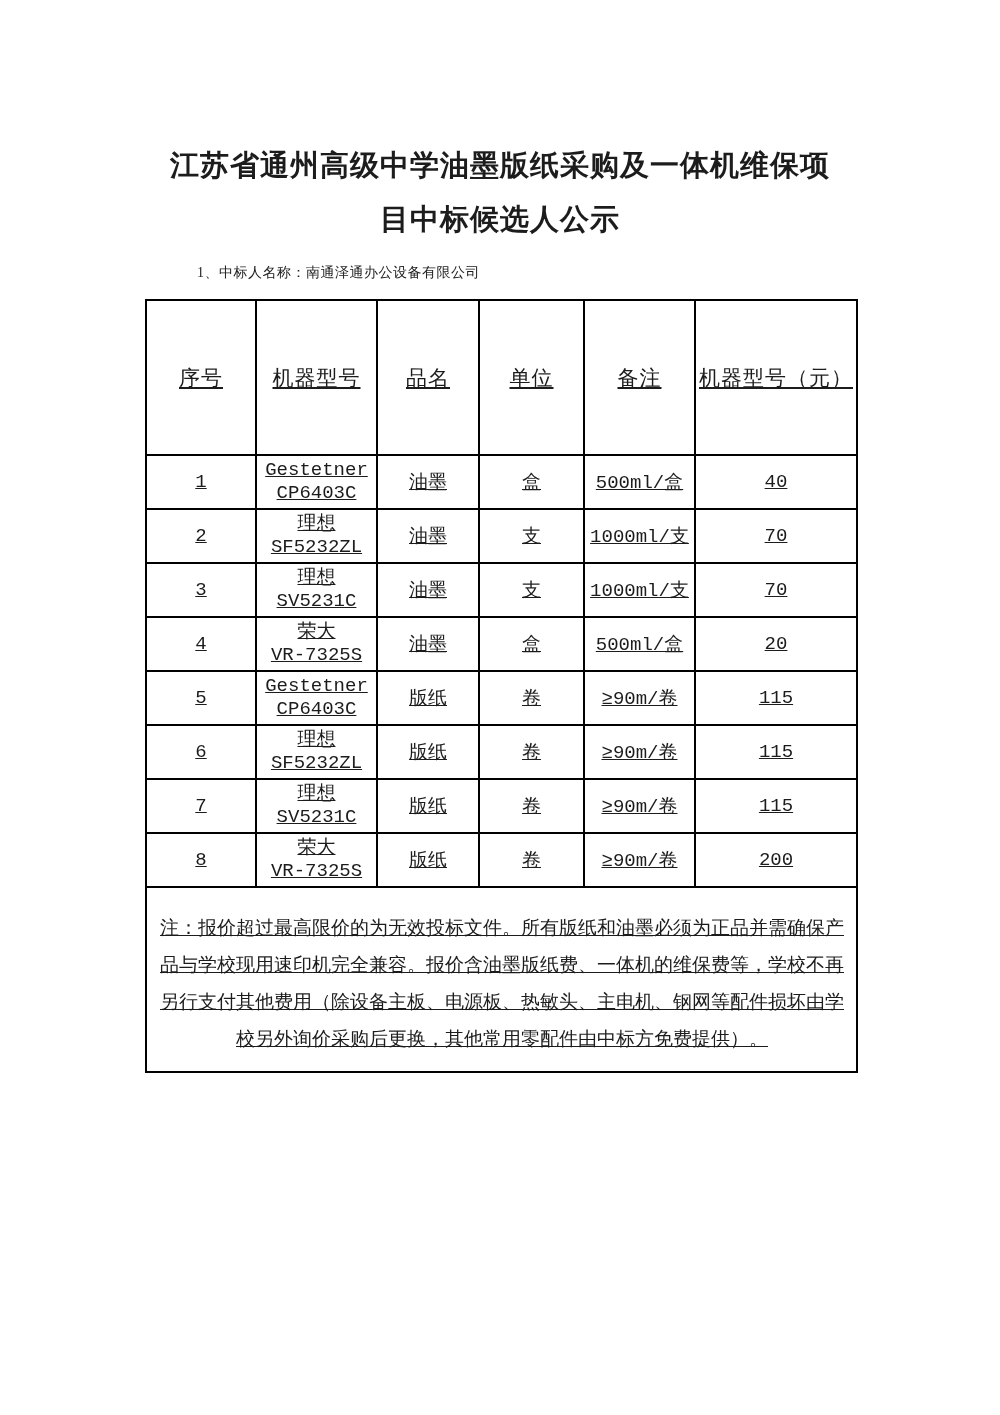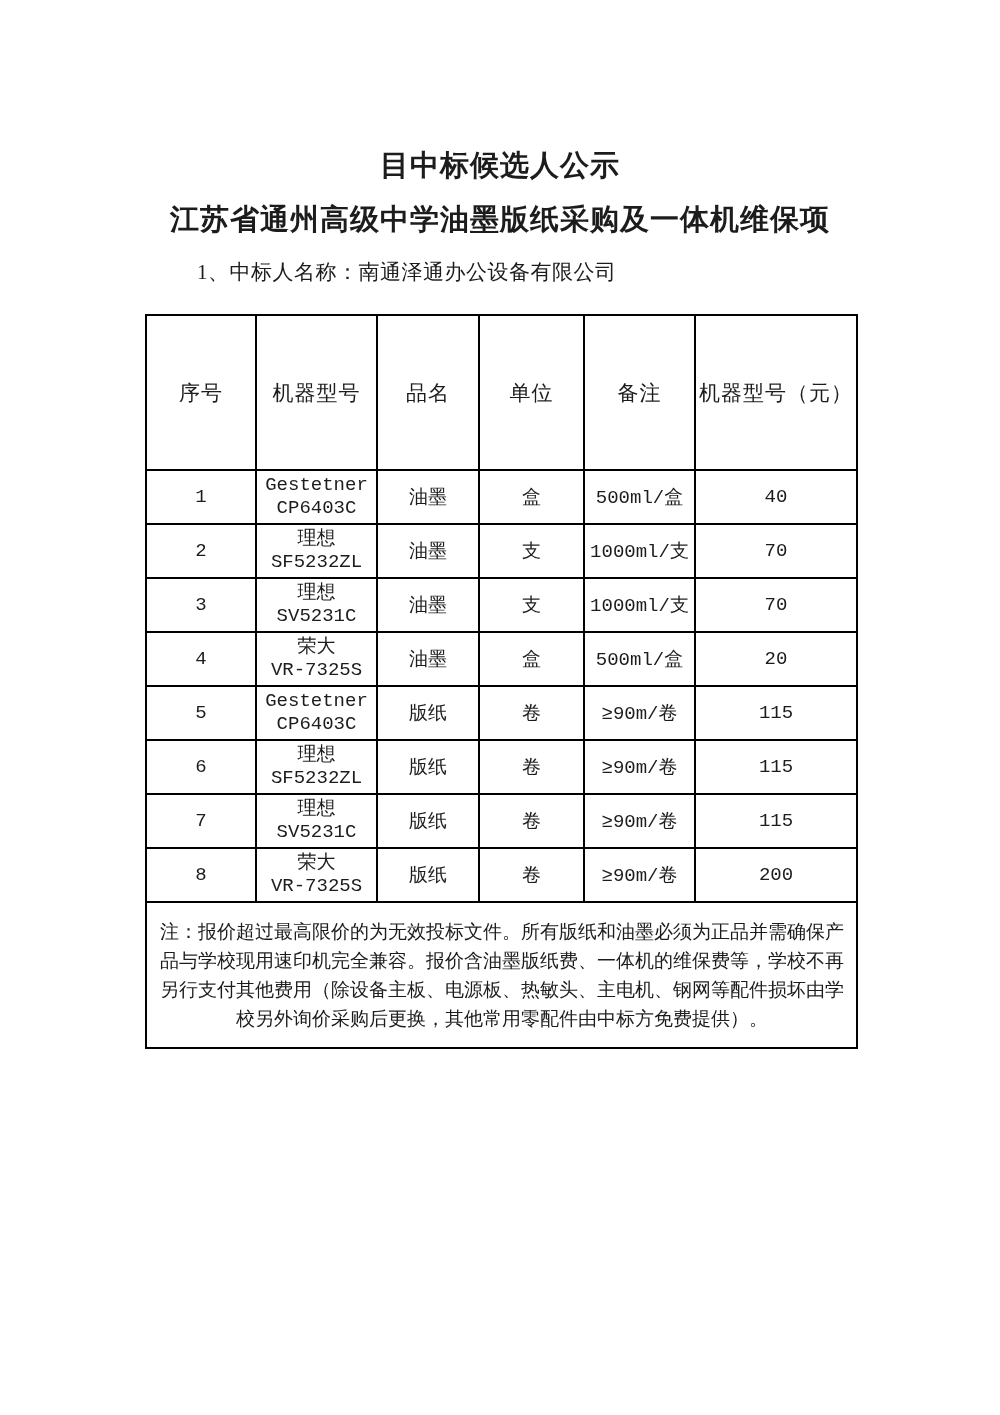"目中标候选人公示" span.title-line { order: before "江苏省通州高级中学油墨版纸采购及一体机维保项" -> after "江苏省通州高级中学油墨版纸采购及一体机维保项" }
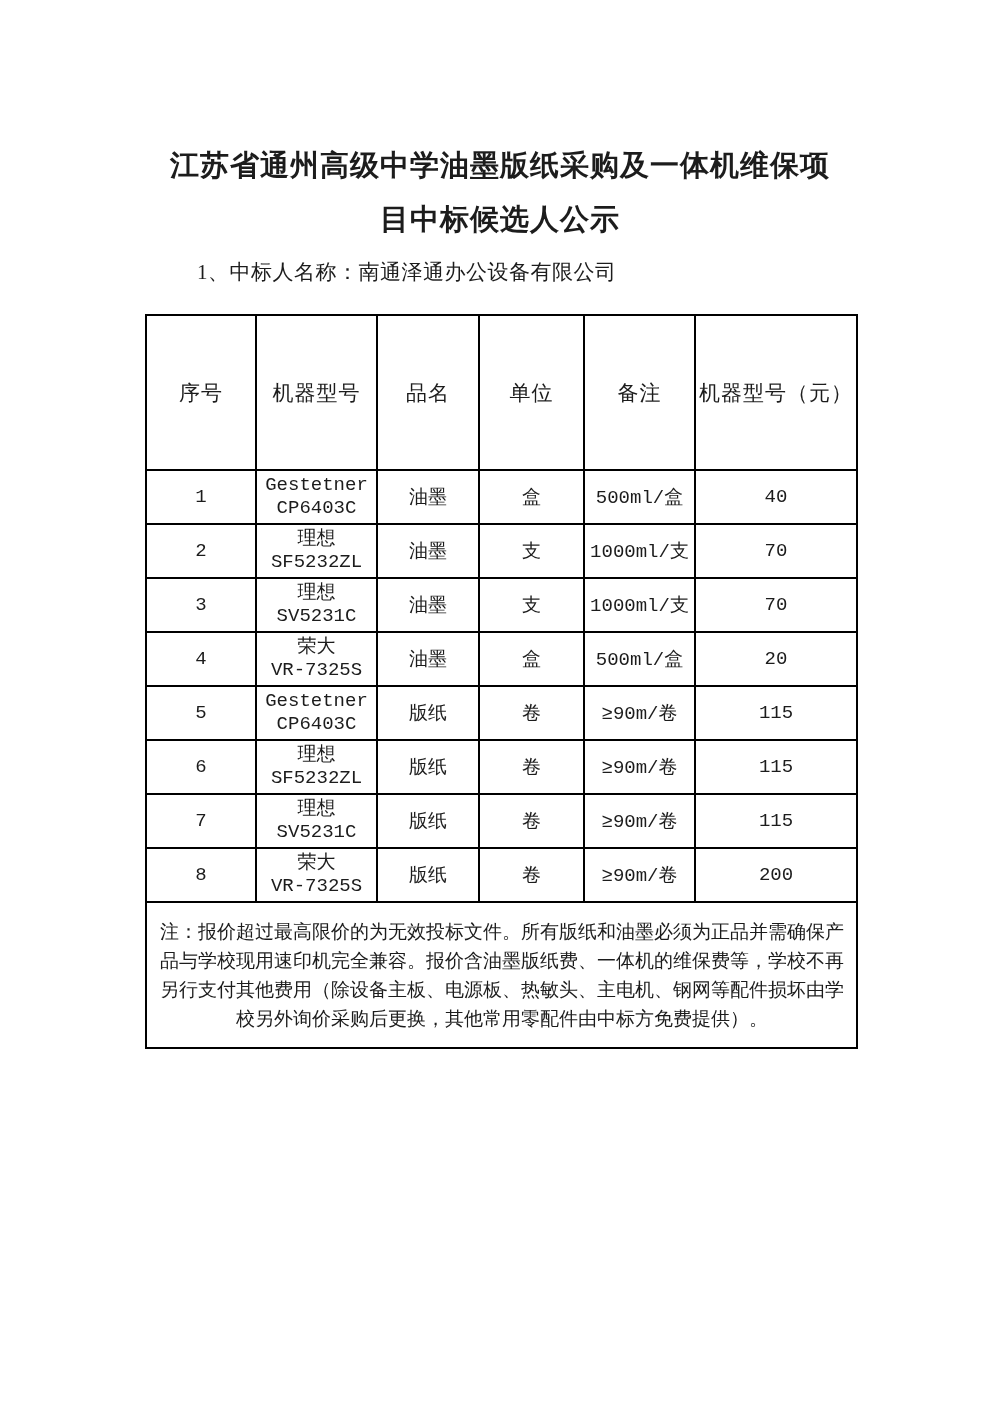"1、中标人名称：南通泽通办公设备有限公司" .list-item { font-size: 21px -> 14px }
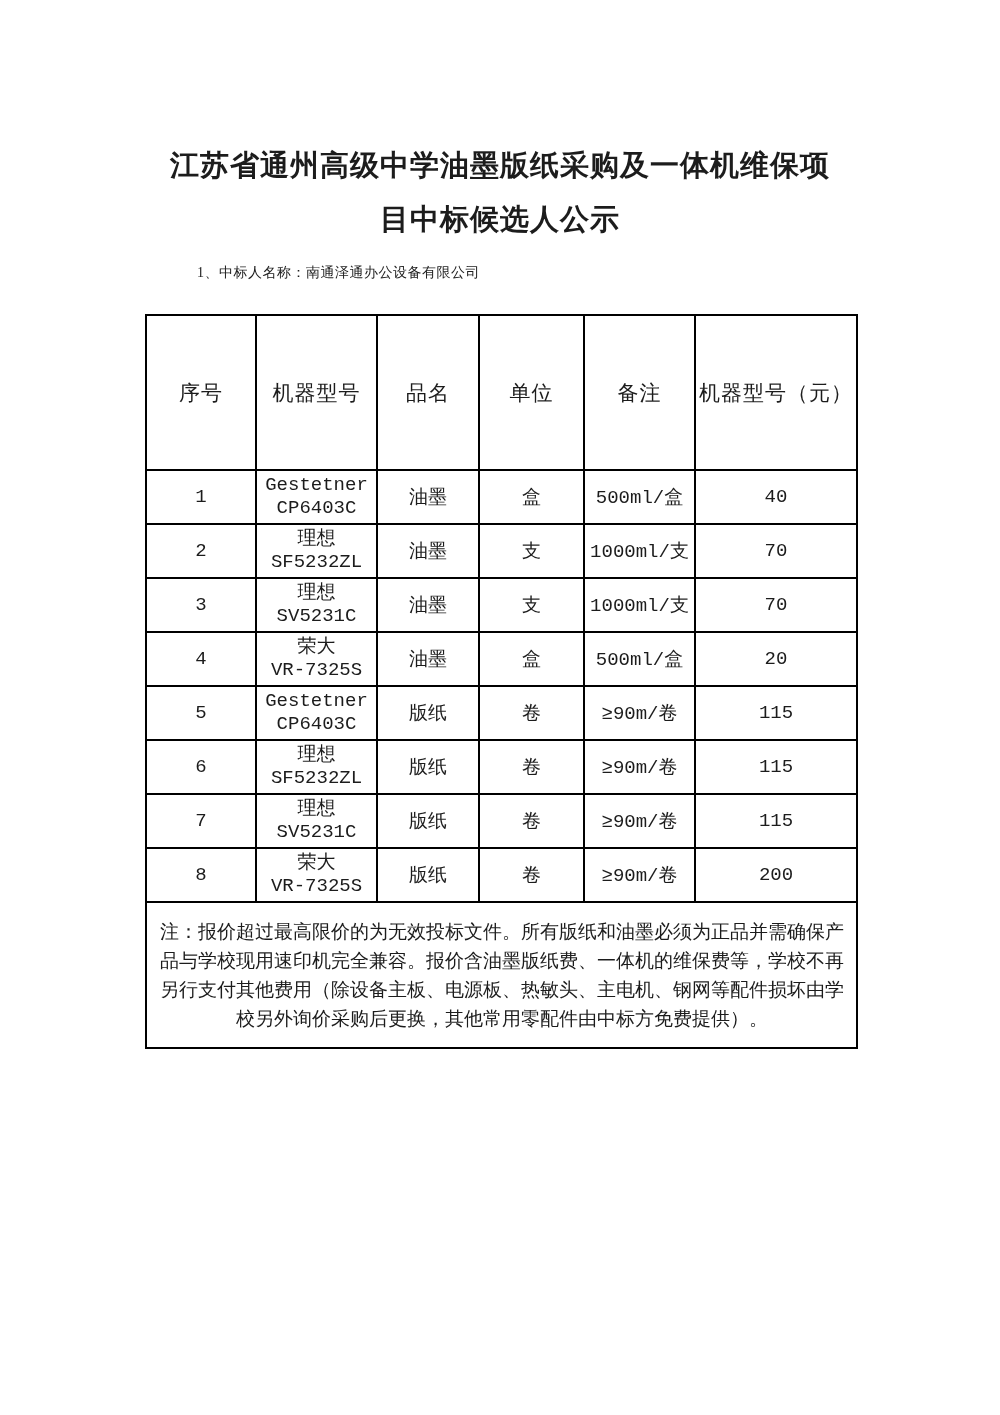"序号" table.price-table { margin: 15px 0 0 145px -> 0 0 0 145px; text-decoration: none -> underline }
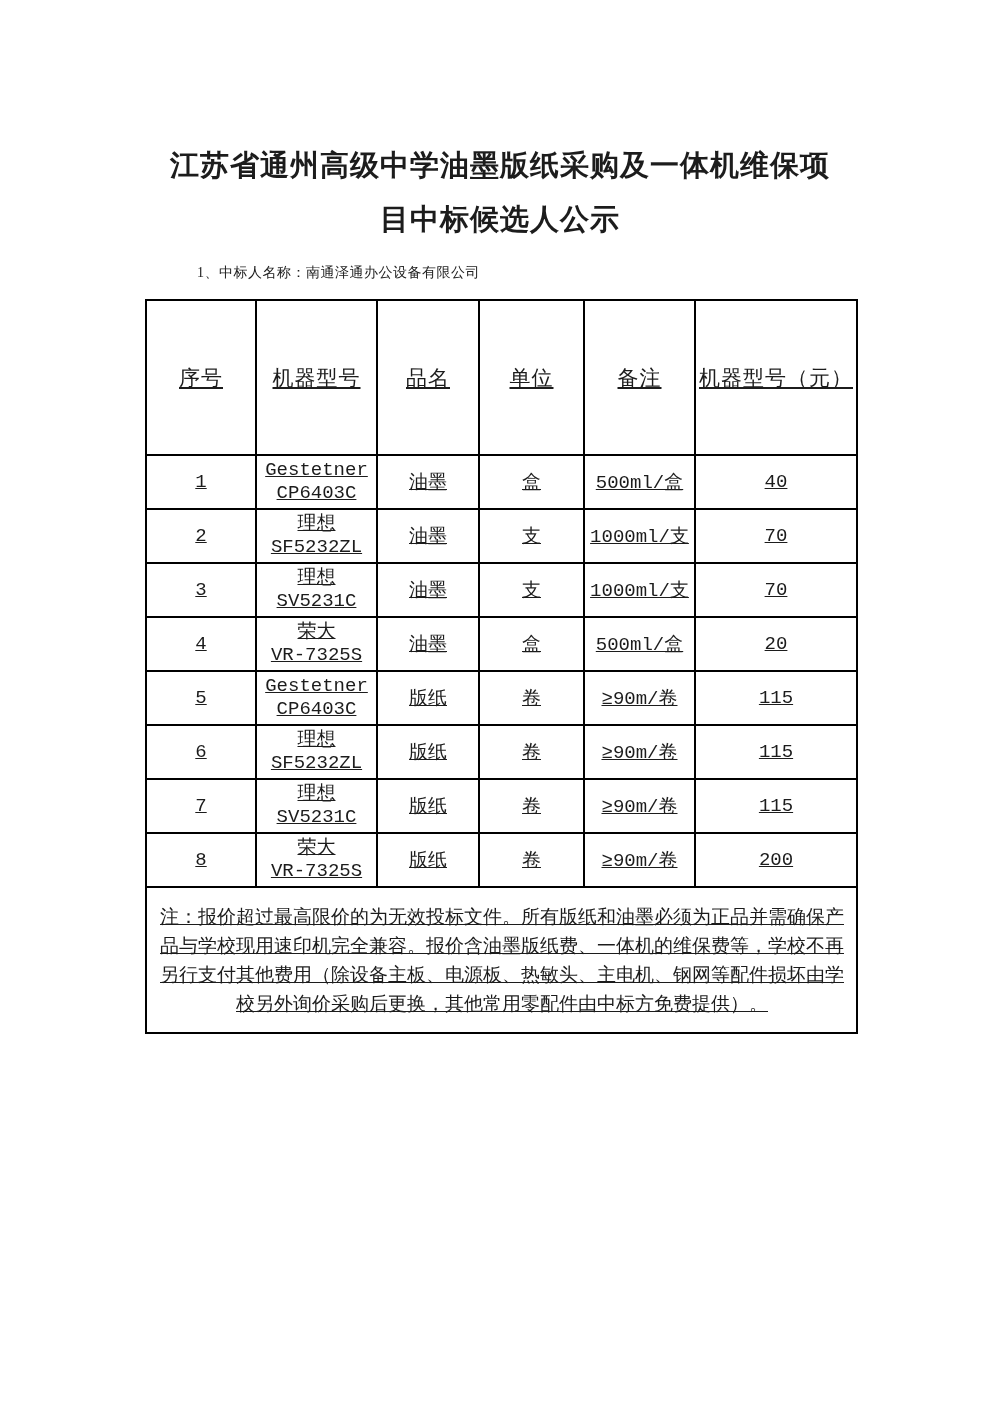"注：报价超过最高限价的为无效投标文件。所有版纸和油墨必须为正品并需确保产品与学校" td.note-cell { line-height: 29px -> 37px; padding: 16px 10px 12px 11px -> 23px 10px 12px 11px }
